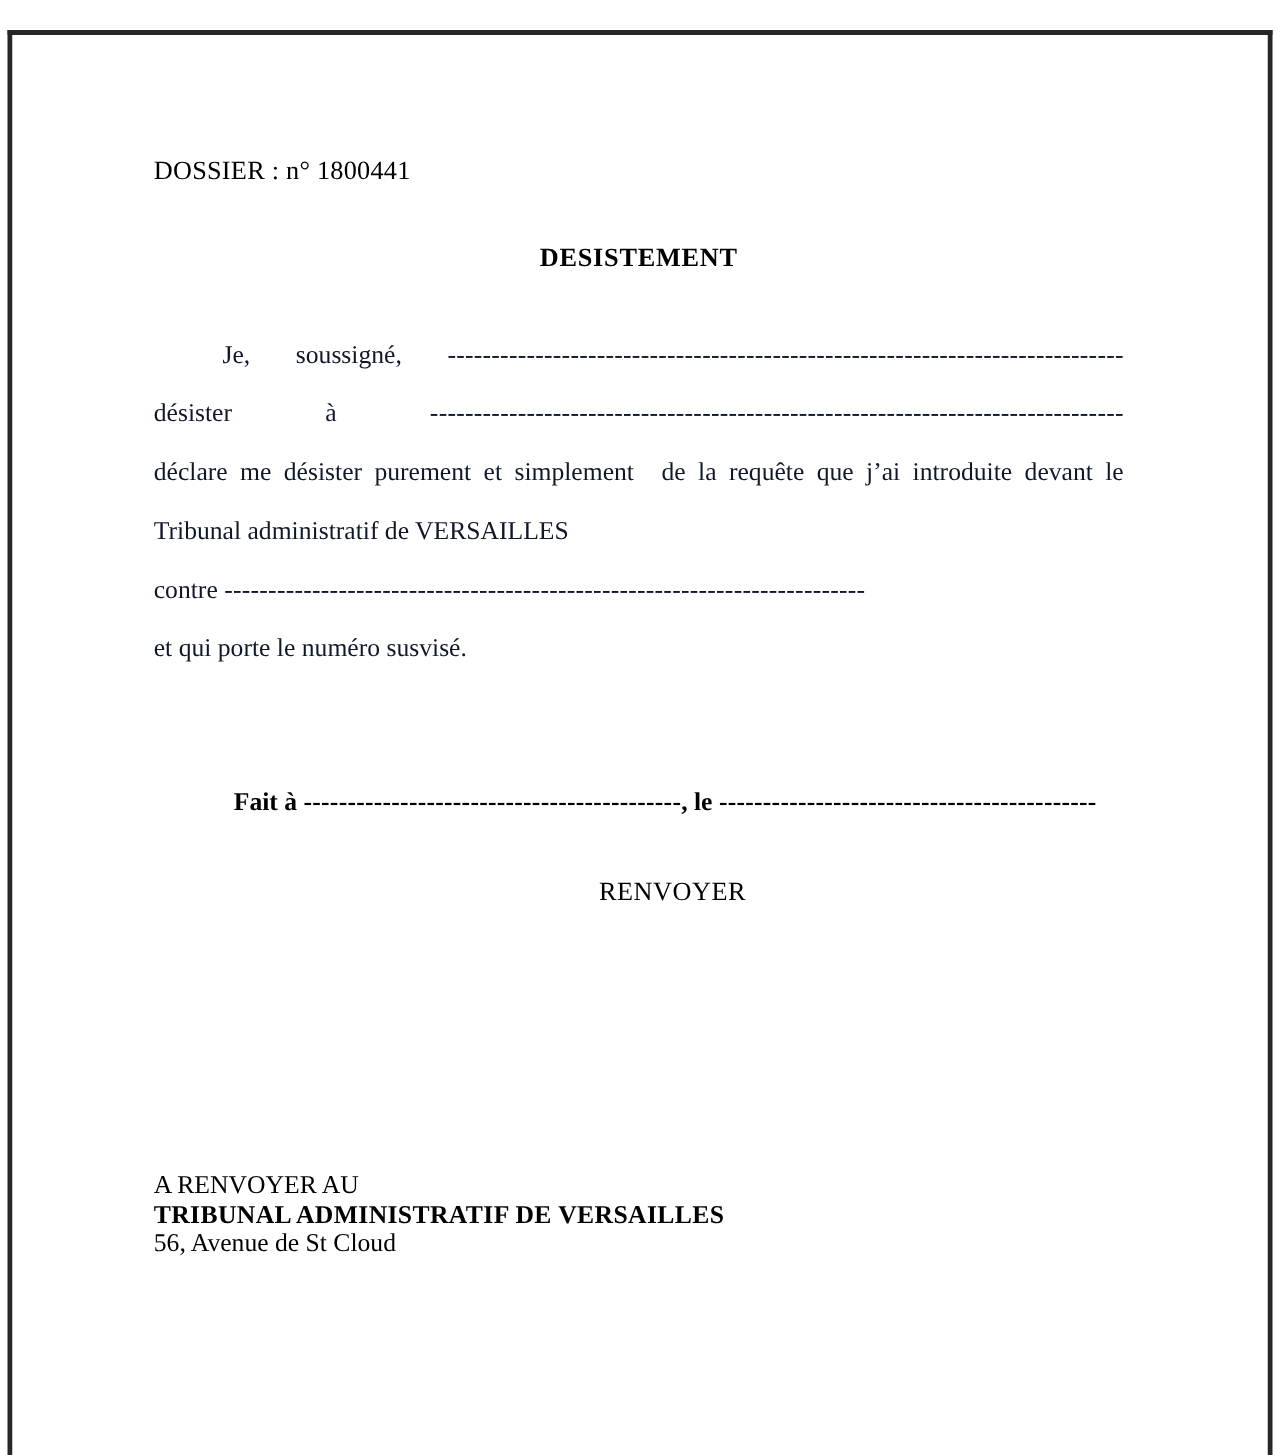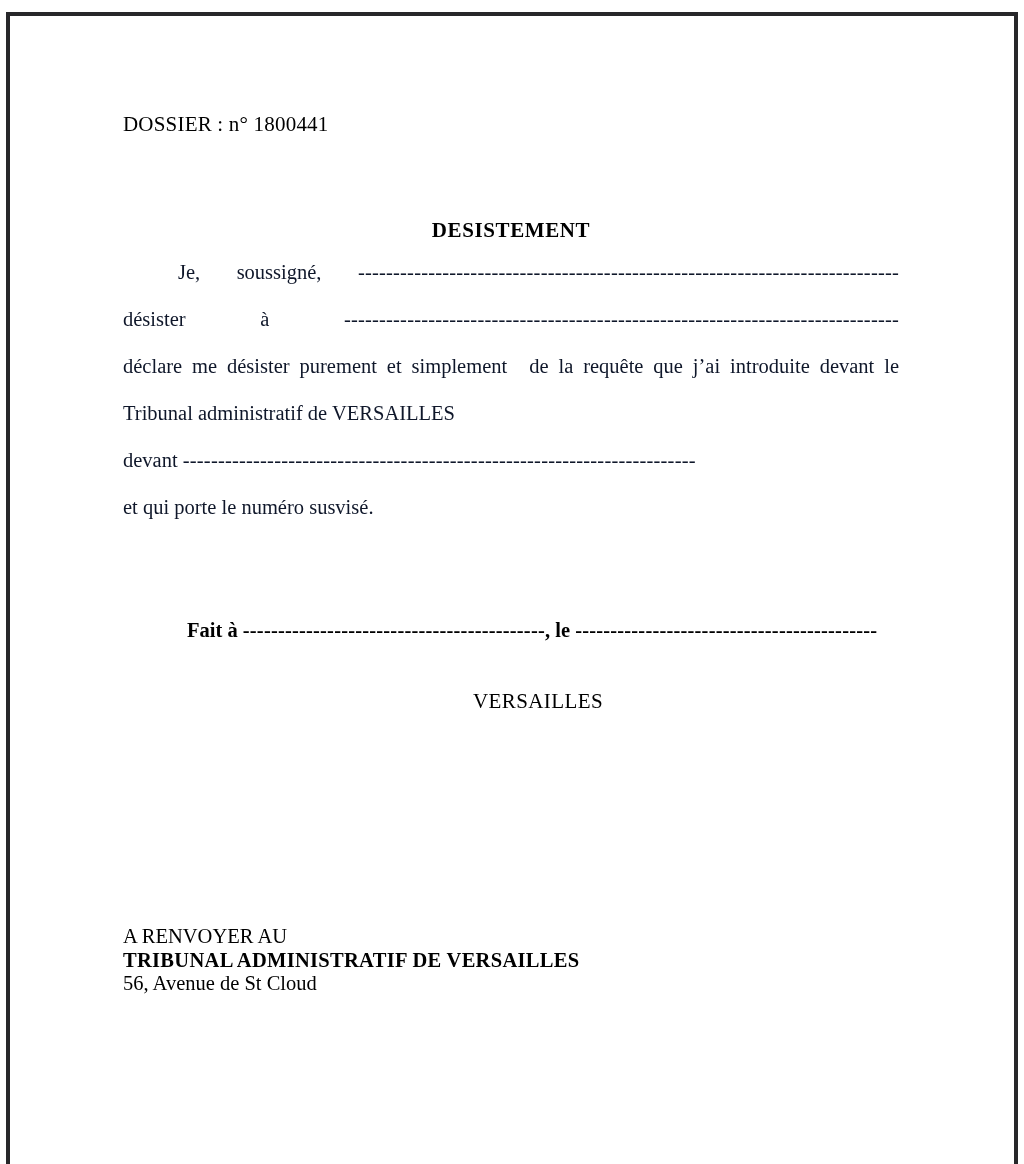"DOSSIER : n° 1800441" #viewport { padding: 12px 6px 0 6px -> 24px 6px 0 6px }
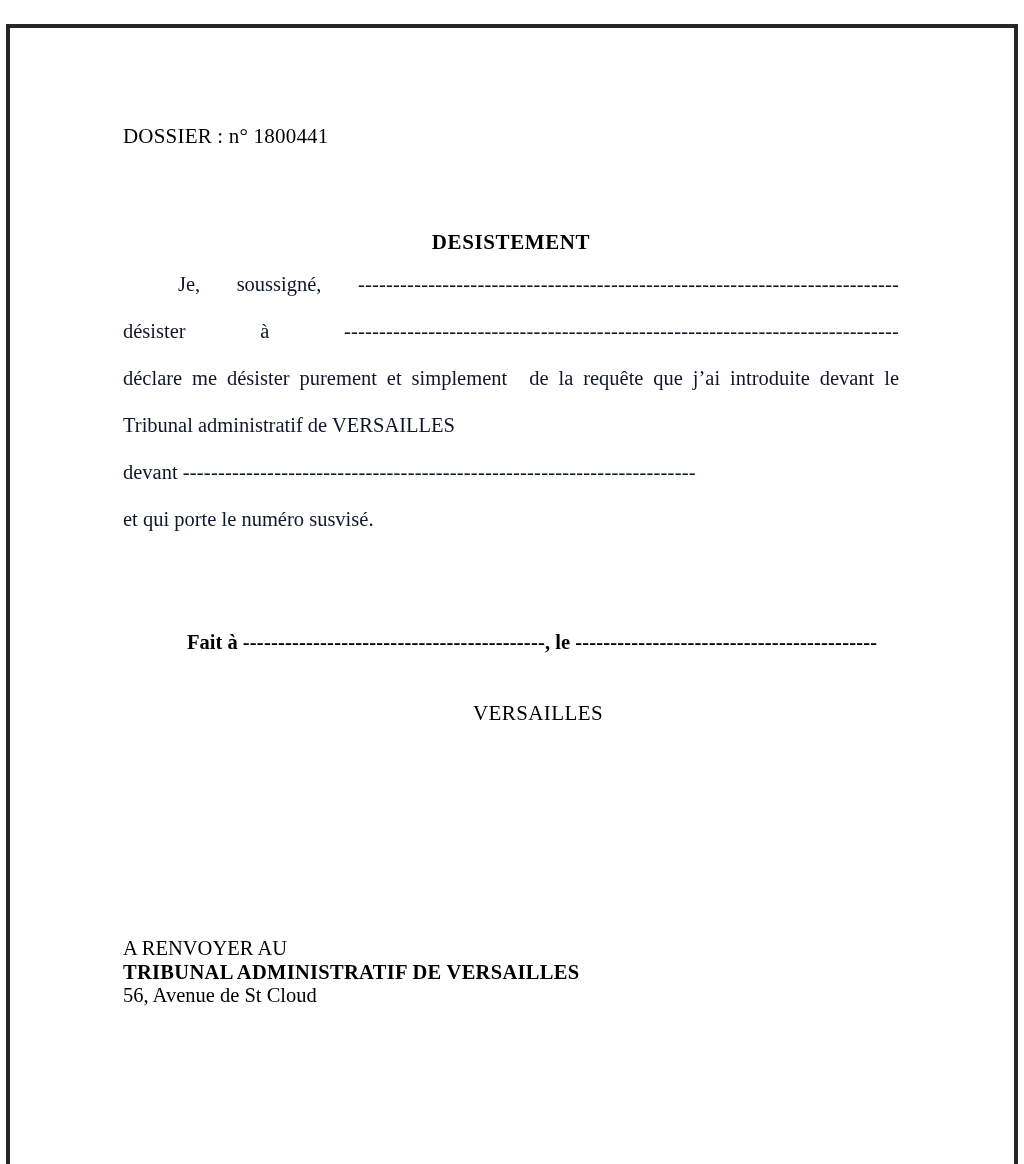"DESISTEMENT" .doc-title { margin-top: 36px -> none }
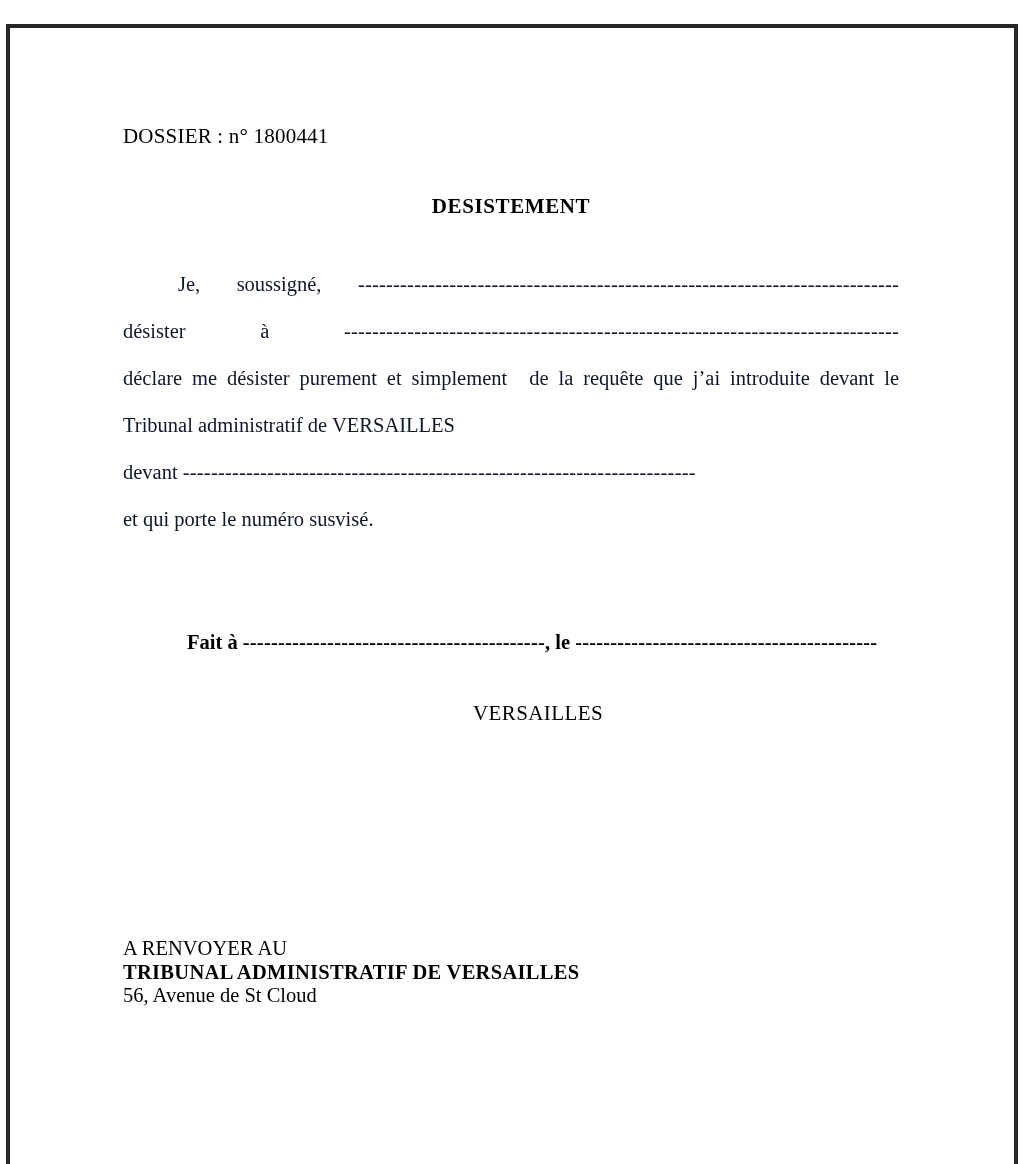"devant" span { text: devant -> contre }
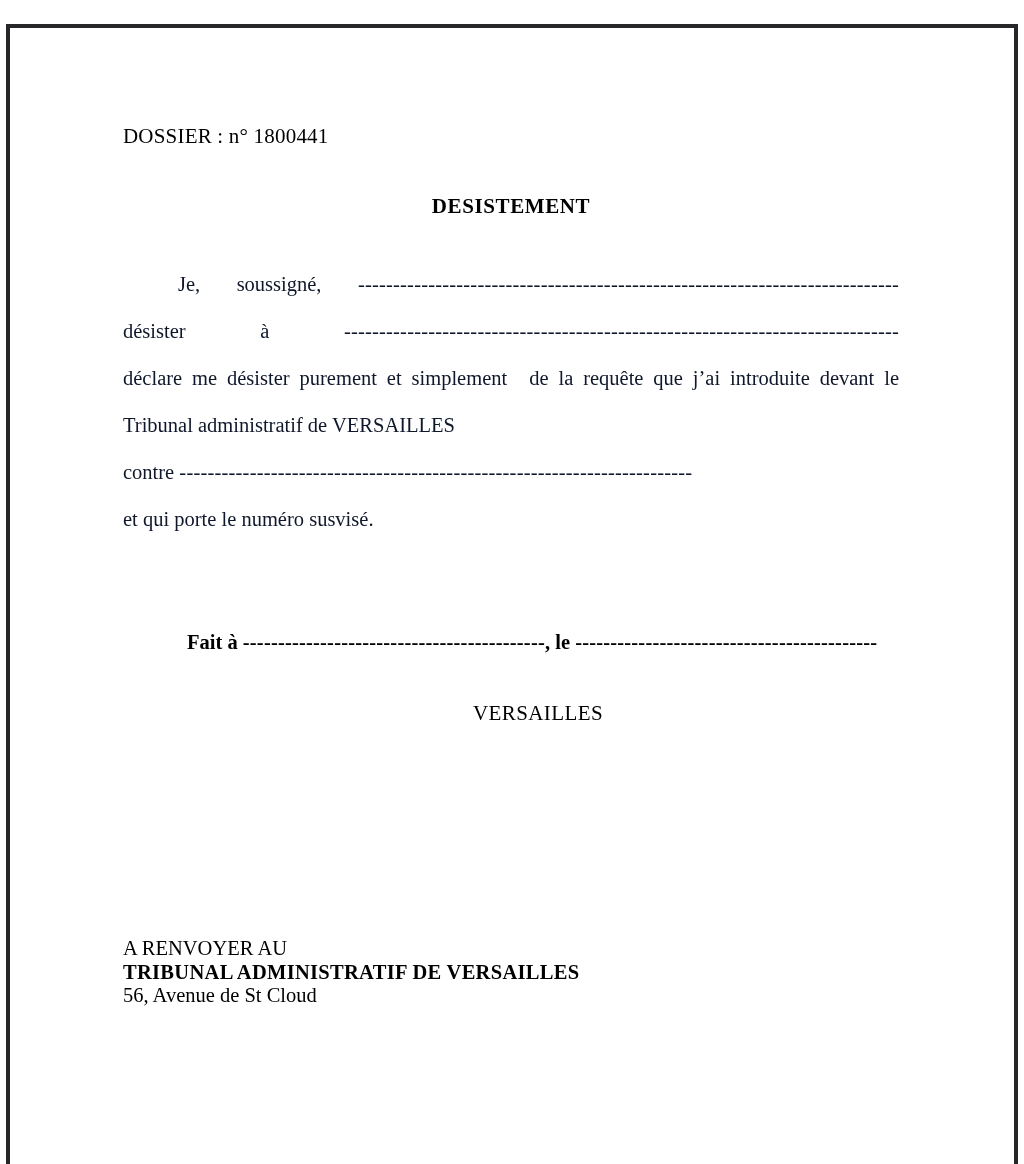"VERSAILLES" div.signature { text: VERSAILLES -> RENVOYER }
